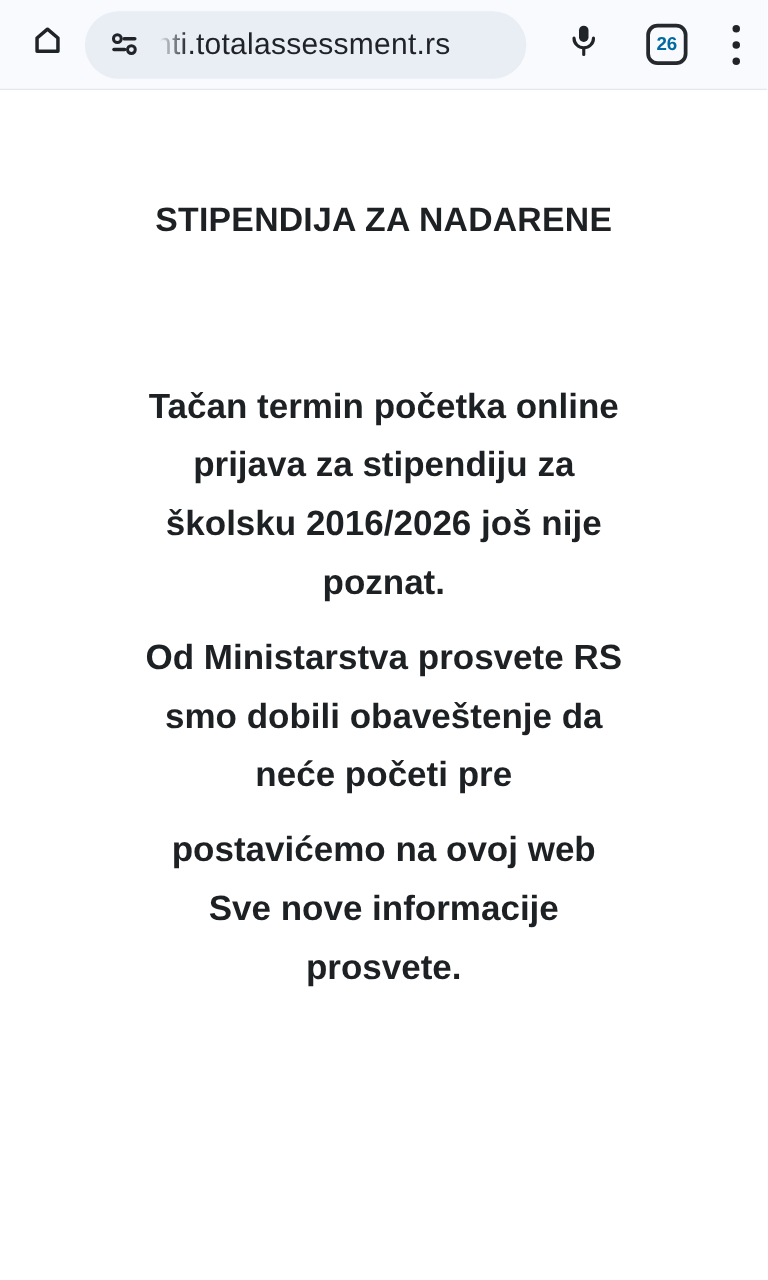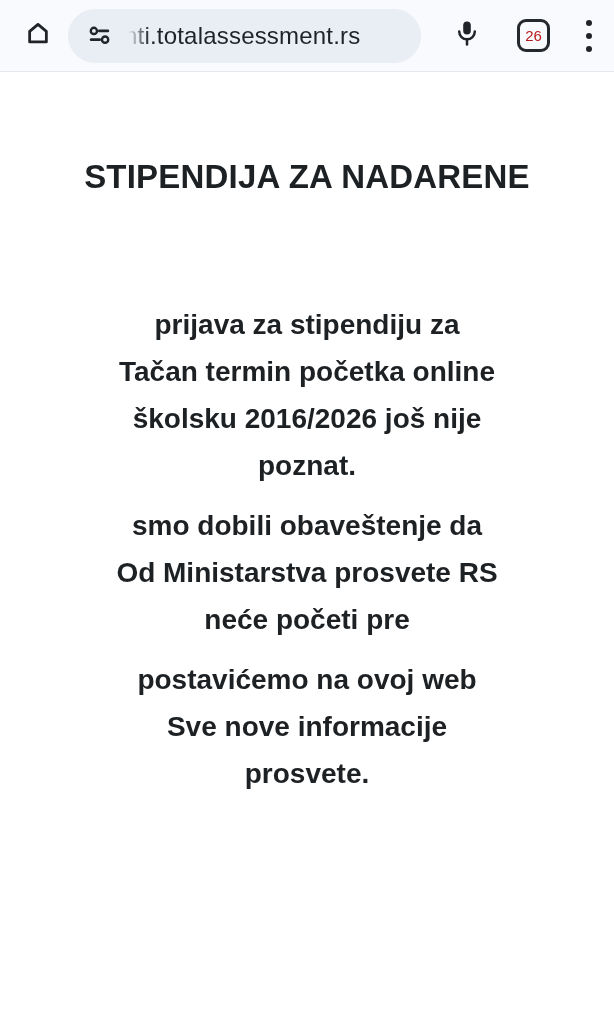"26" .tab-btn { color: #b91c1c -> #0369a1; font-weight: 400 -> 700 }
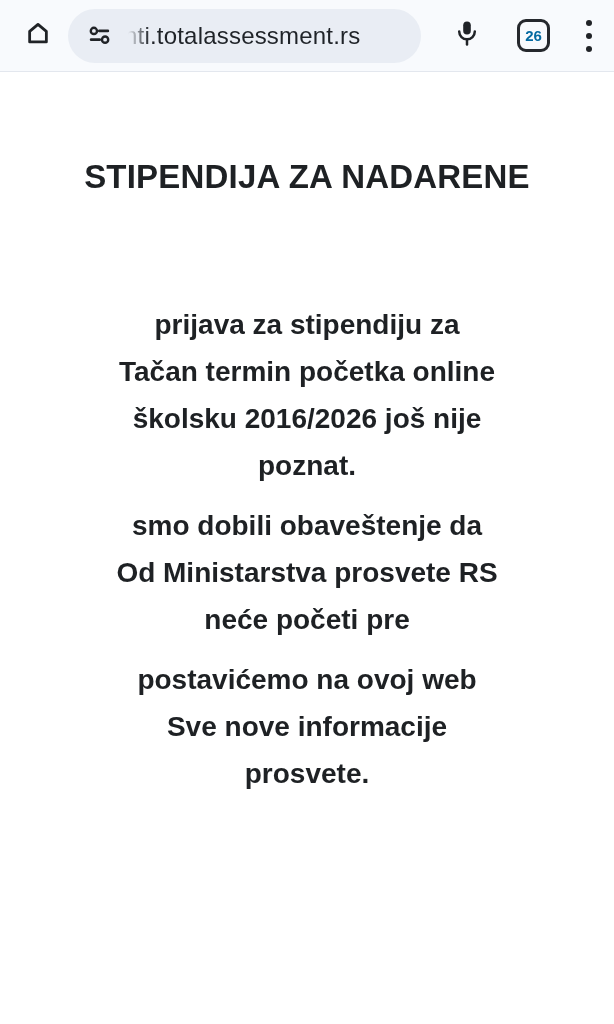"STIPENDIJA ZA NADARENE" .page-heading { font-size: 33px -> 27px }
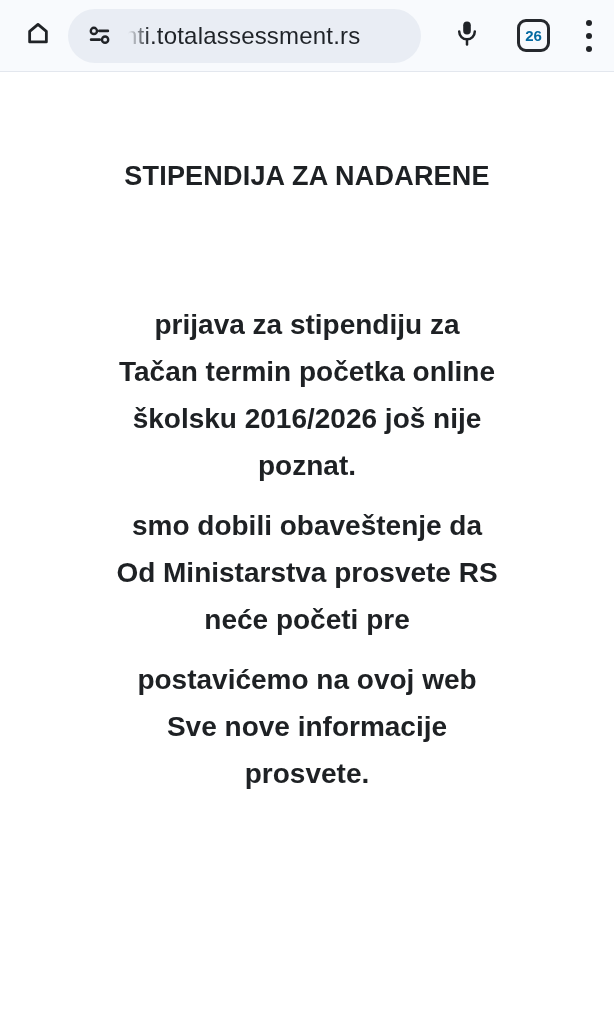"prijava za stipendiju za" span.pline { order: before "Tačan termin početka online" -> after "Tačan termin početka online" }
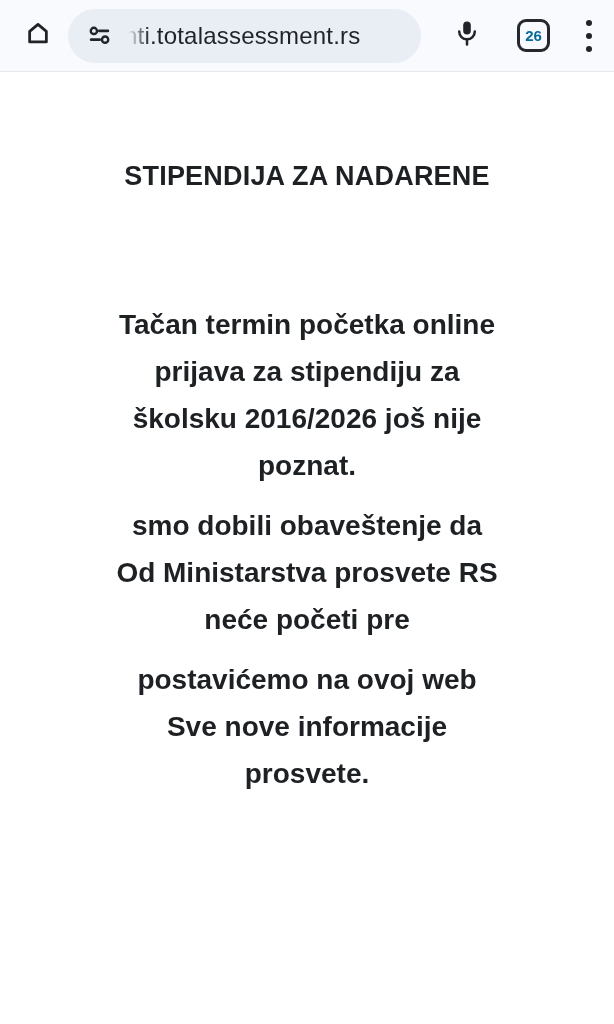"smo dobili obaveštenje da" span.pline { order: before "Od Ministarstva prosvete RS" -> after "Od Ministarstva prosvete RS" }
